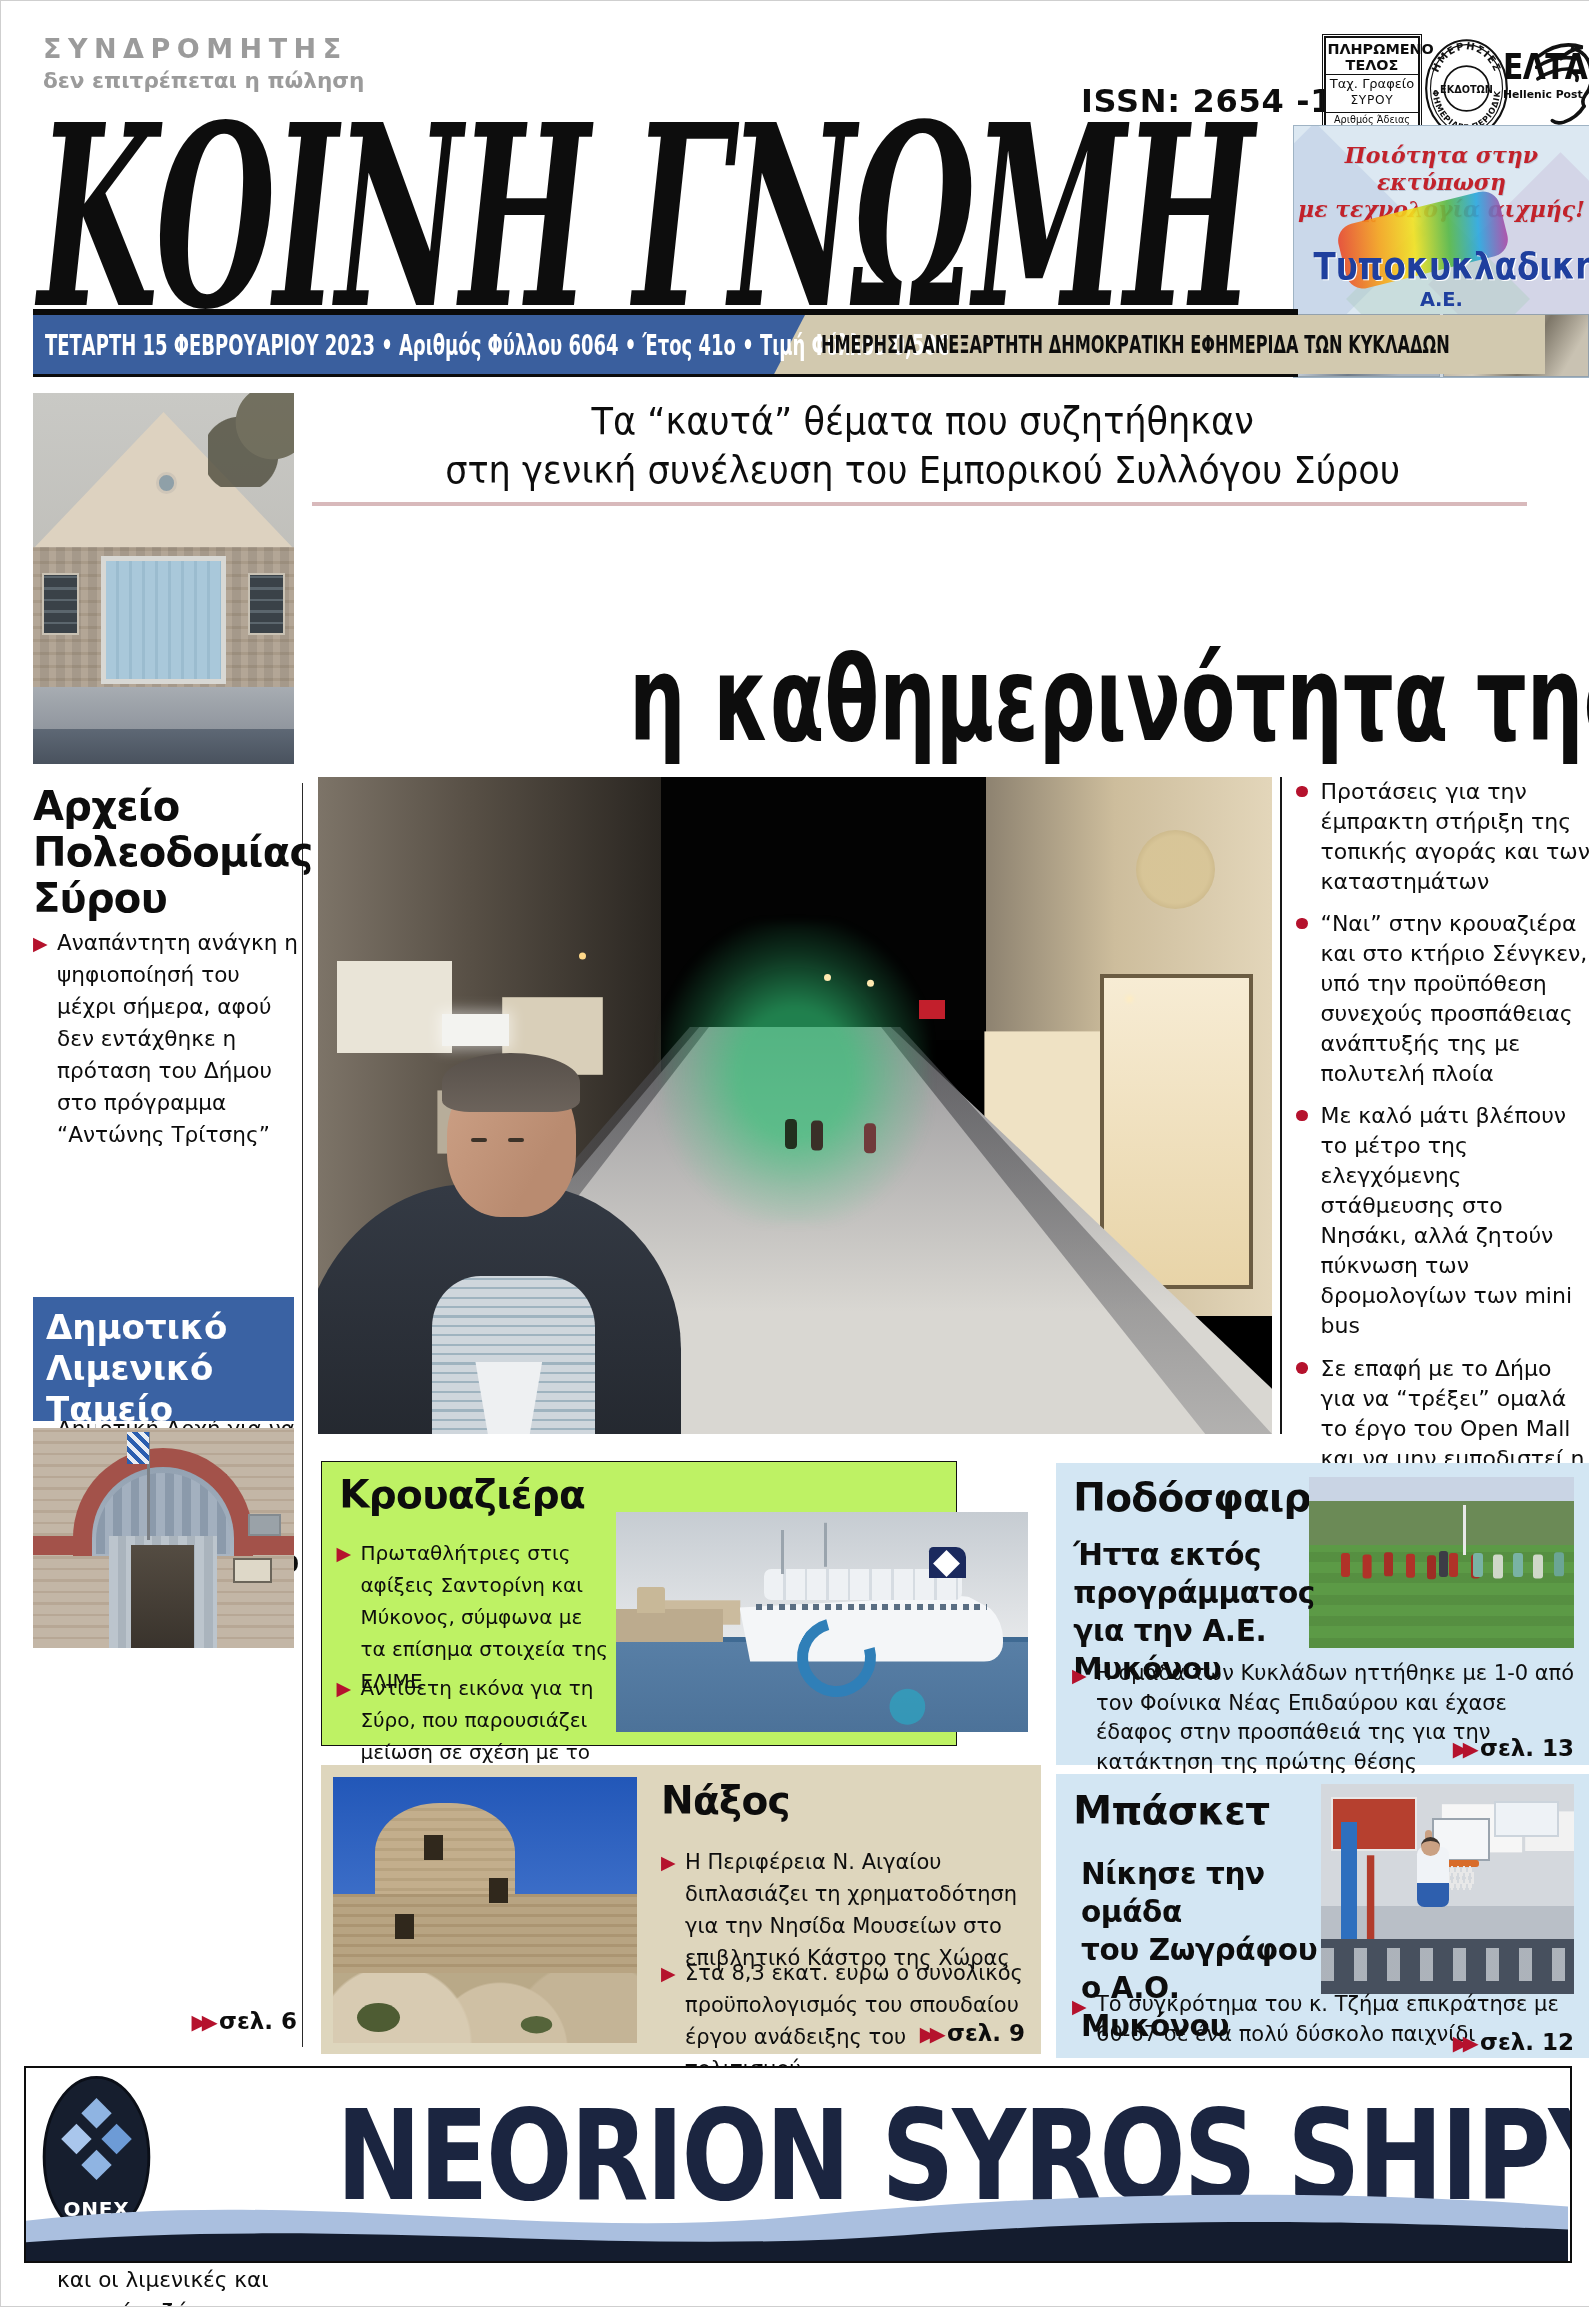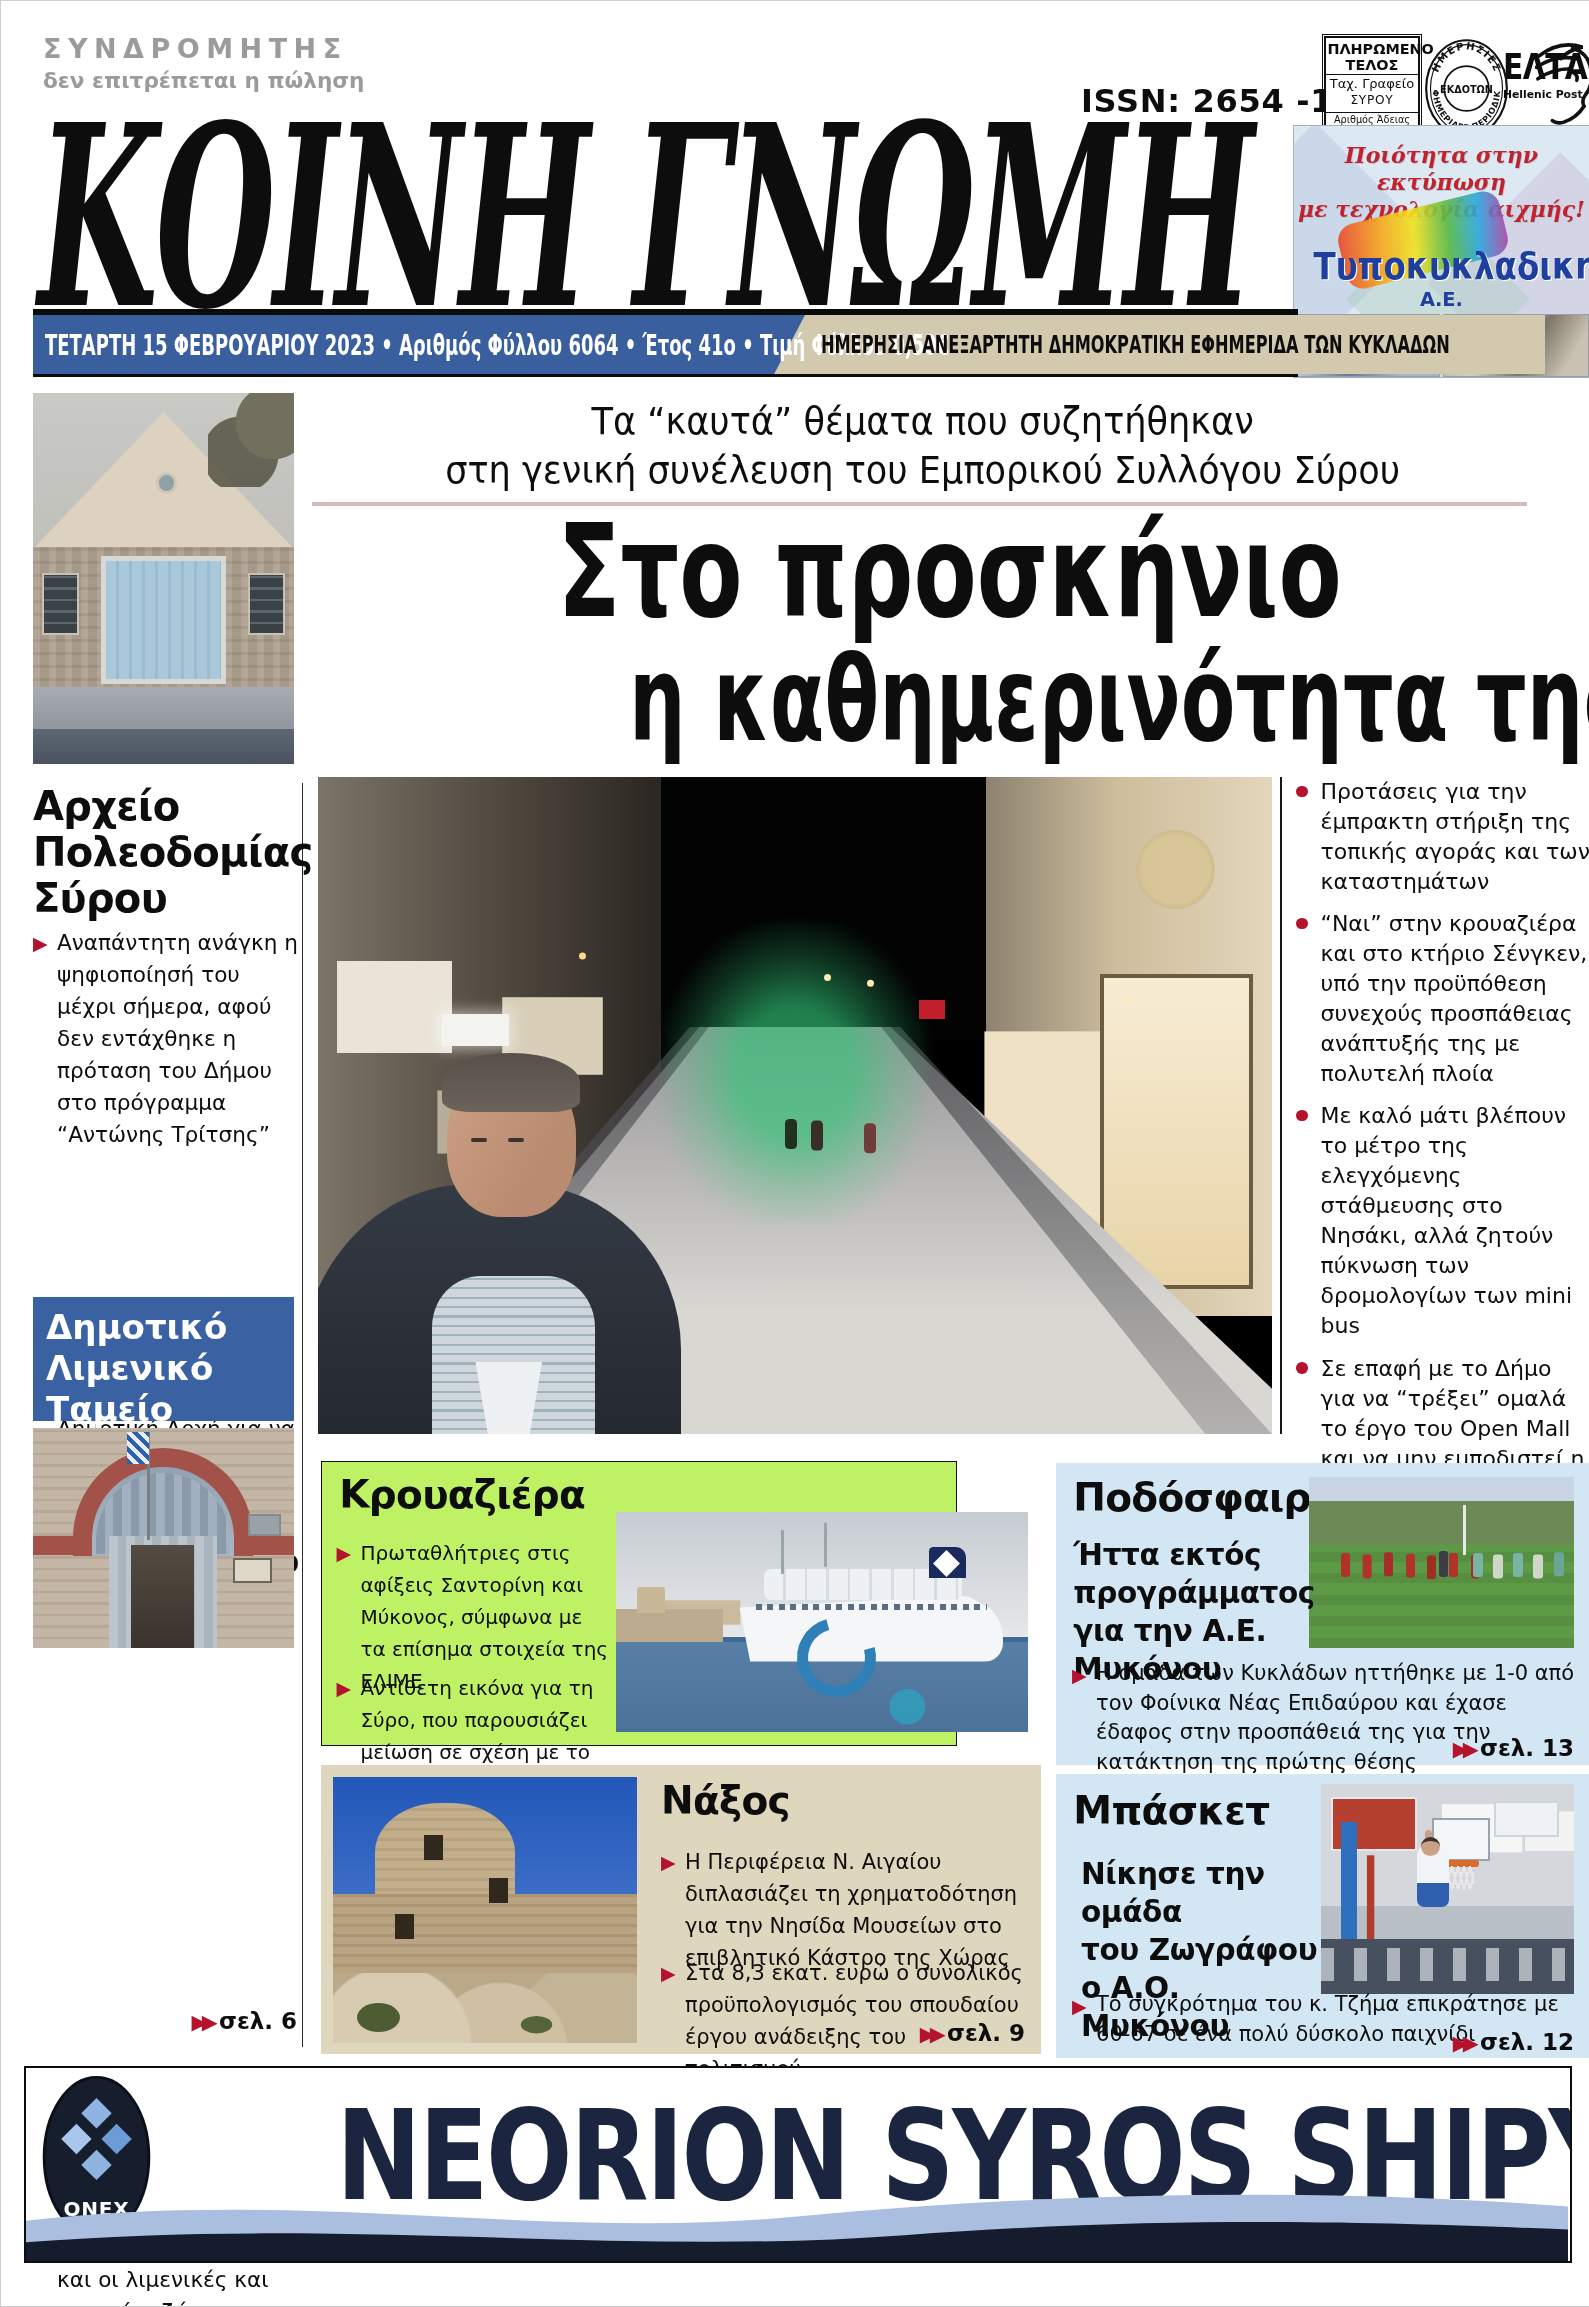"Στο προσκήνιο" div.abs { html: <div> <span>Στο προσκήνιο</span> </div> -> none }
